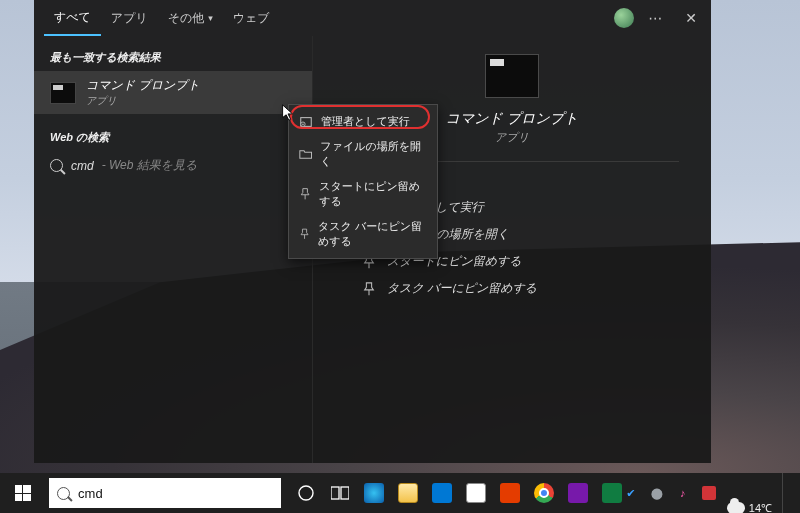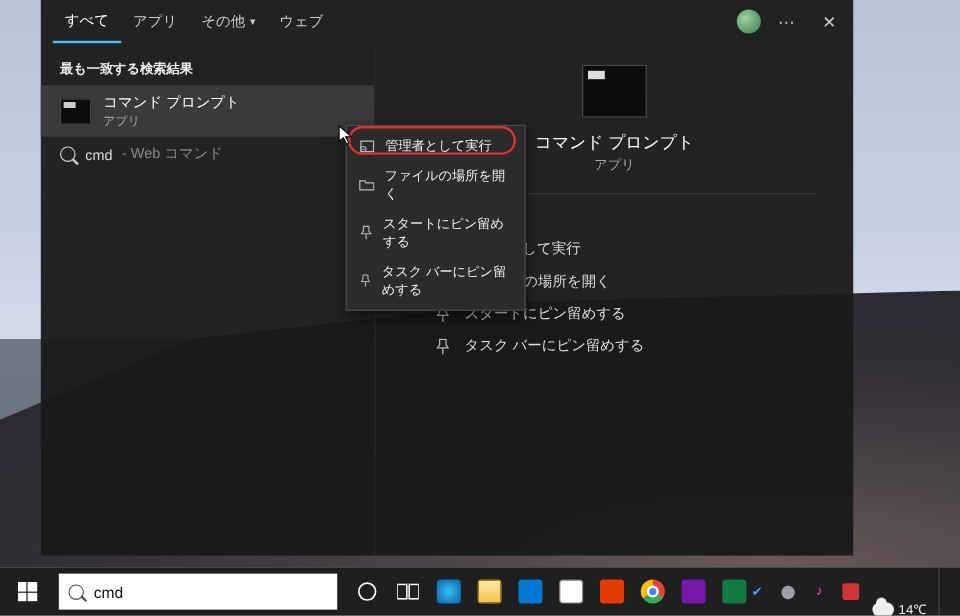"最も一致する検索結果" .panel-body { font-style: none -> italic }
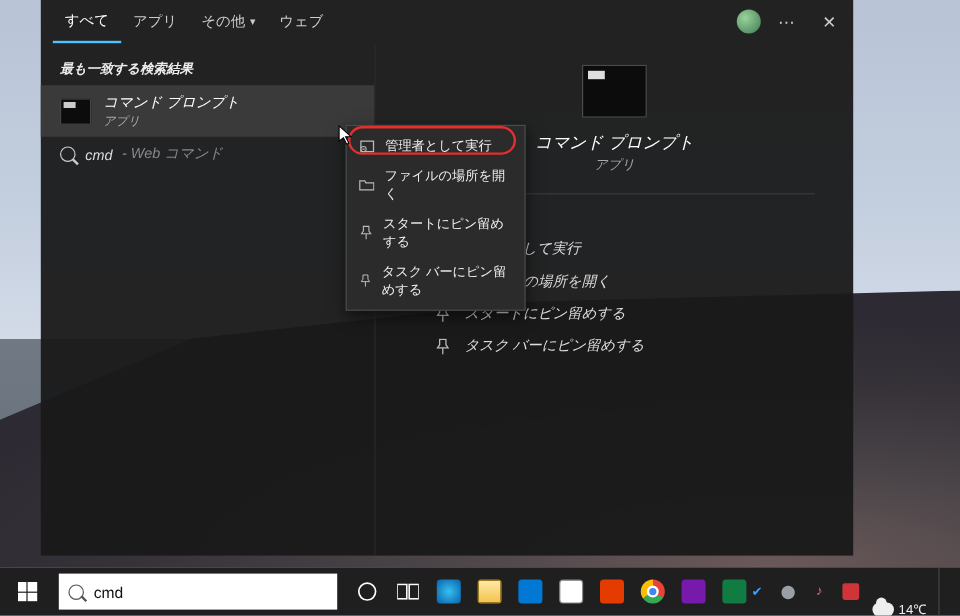"Web の検索" div.section-header { html: none -> <div>Web の検索</div> }
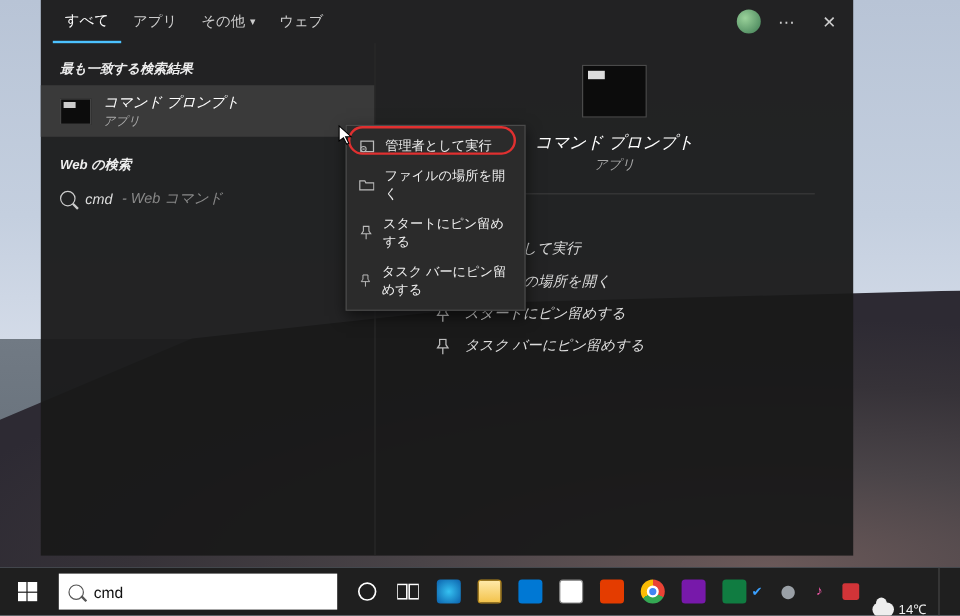"- Web コマンド" span.muted { text: コマンド -> 結果を見る }
